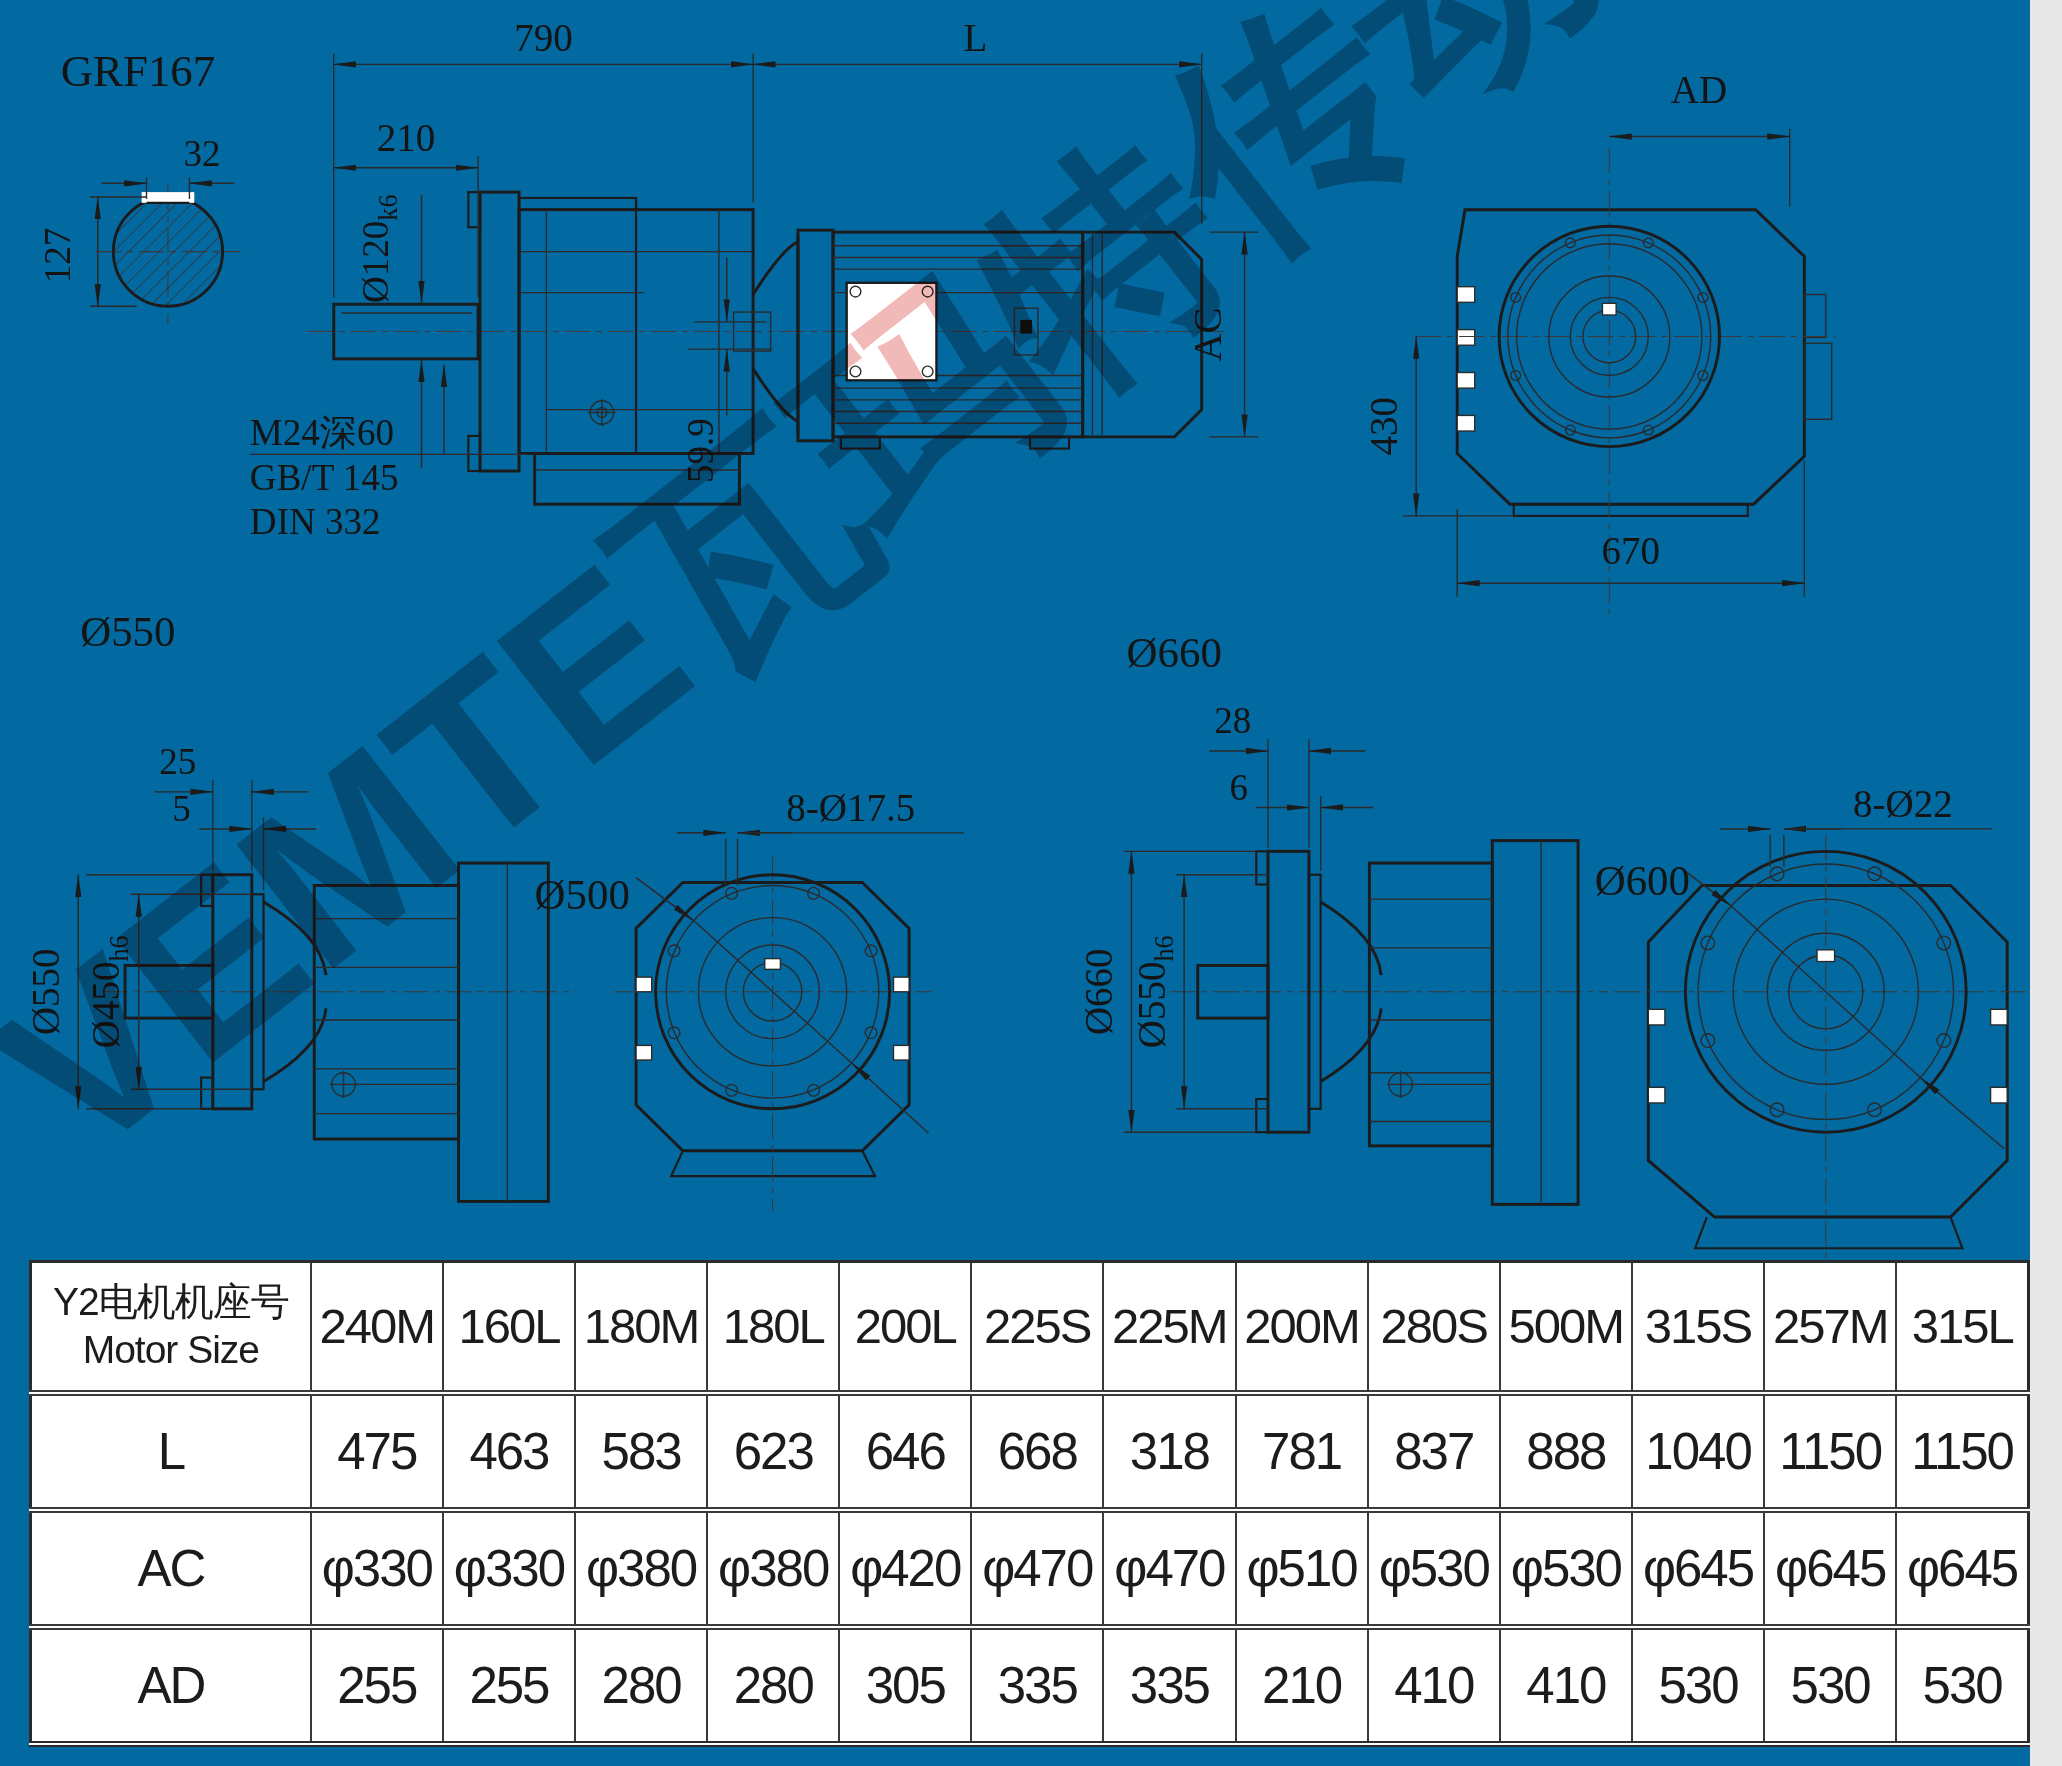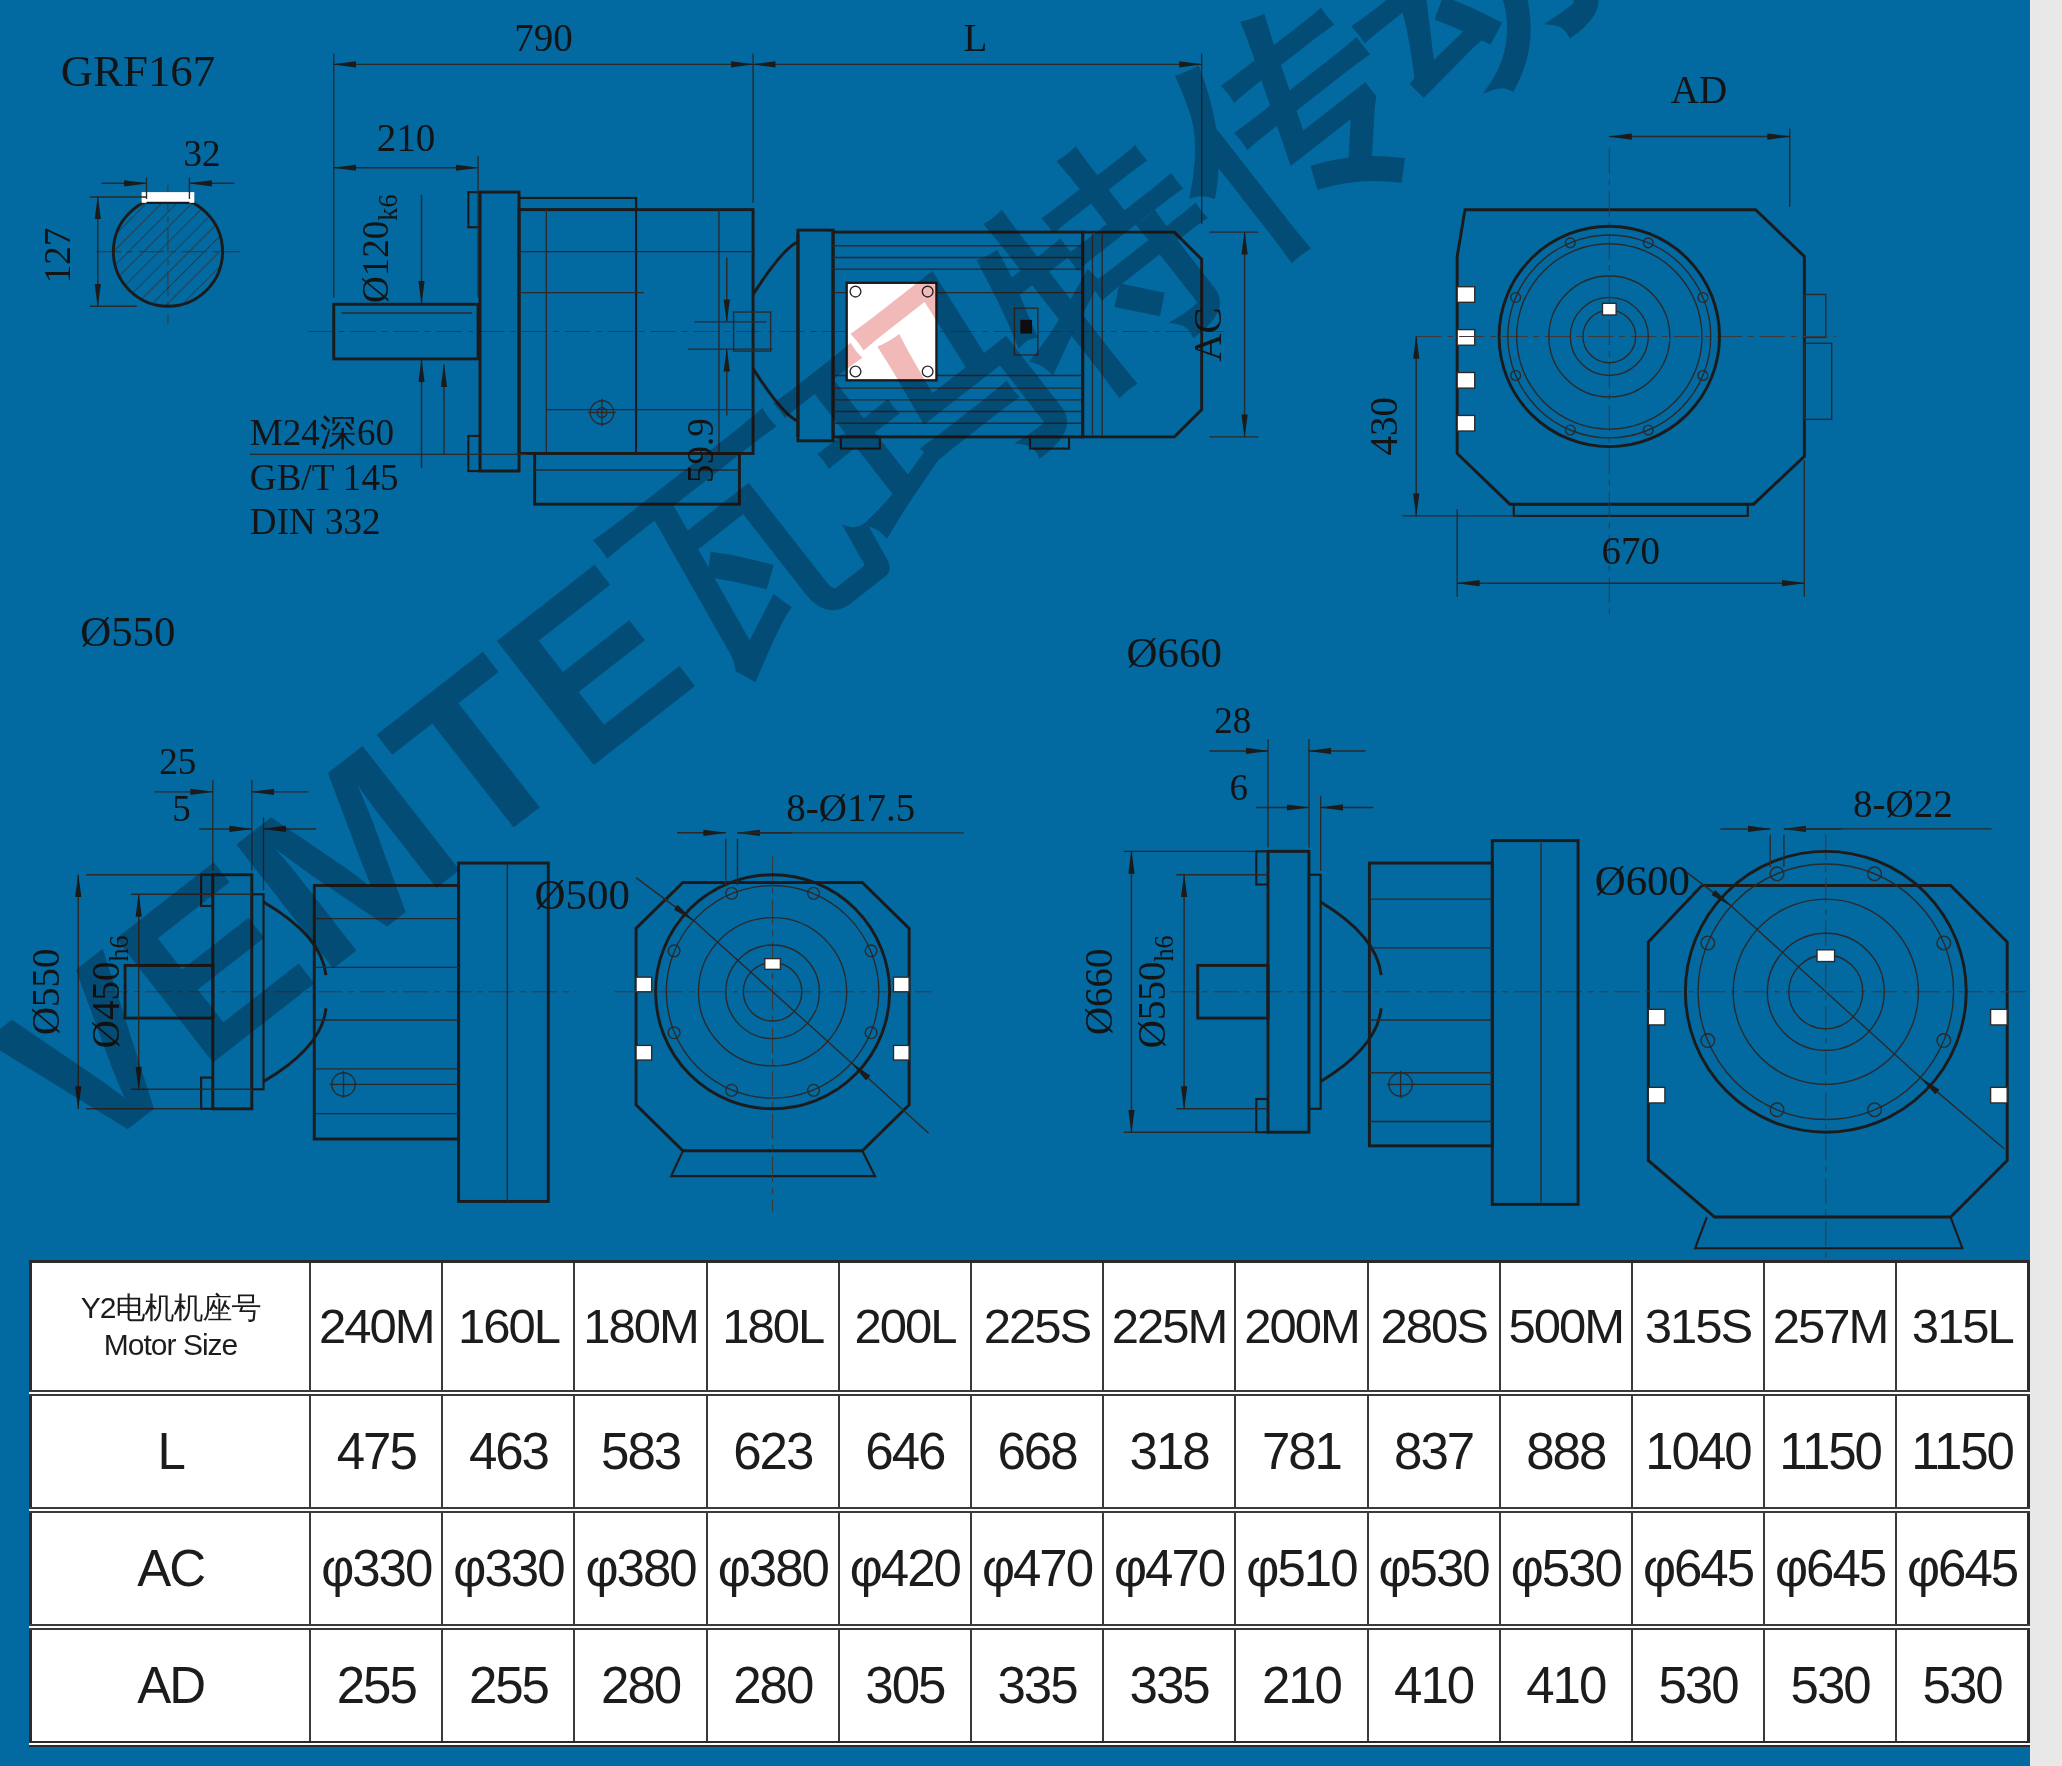"Y2电机机座号" td.corner div { font-size: 30px -> 39px }
